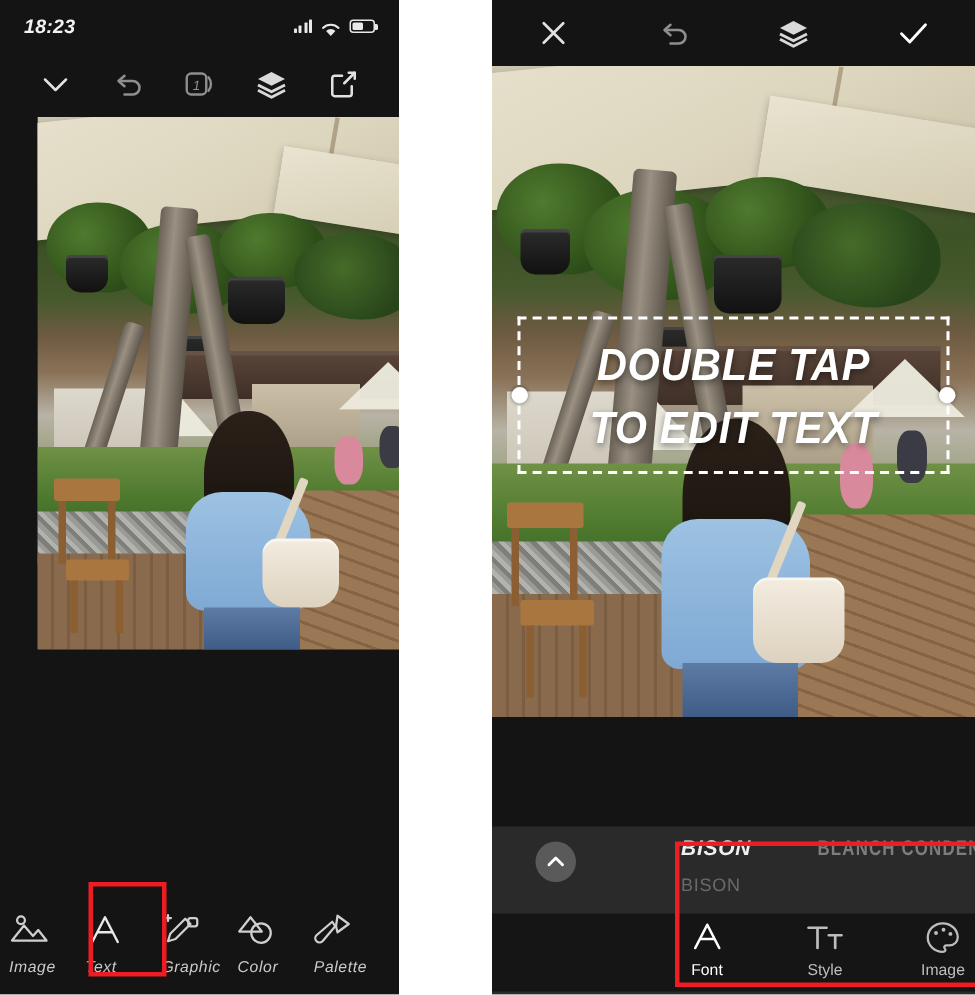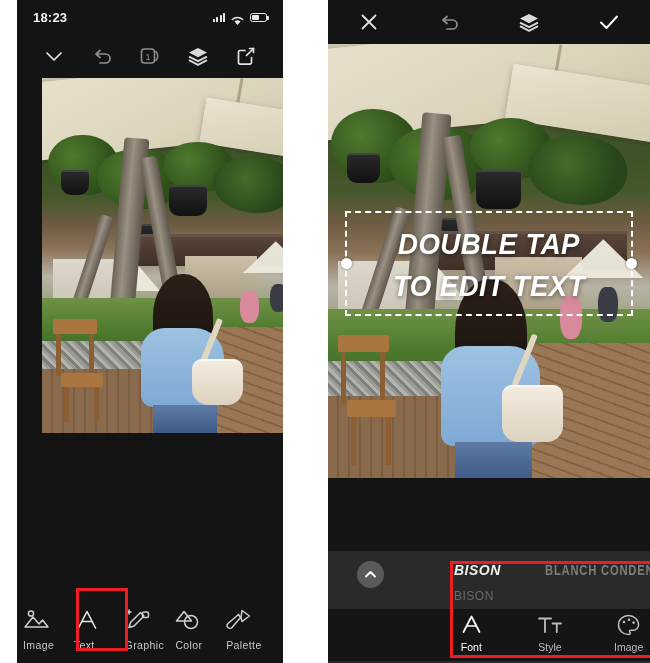"18:23" .phone.left { font-style: none -> italic; left: 17px -> 0 }
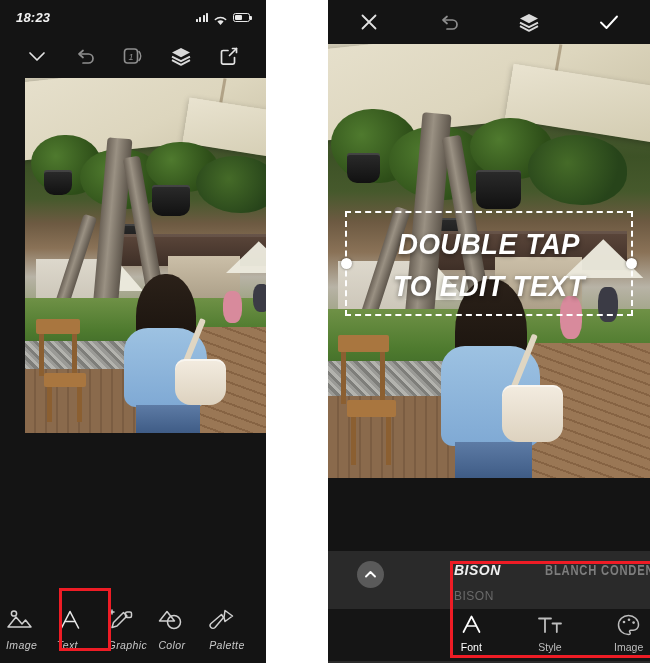"BISON" .font-row { align-items: center -> none }
